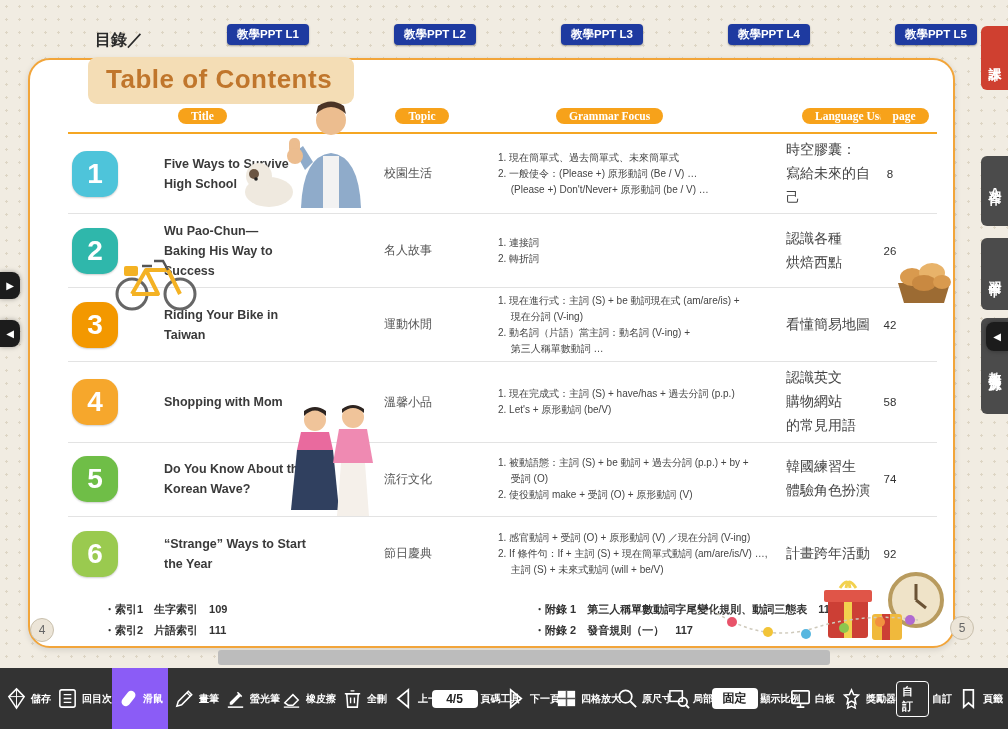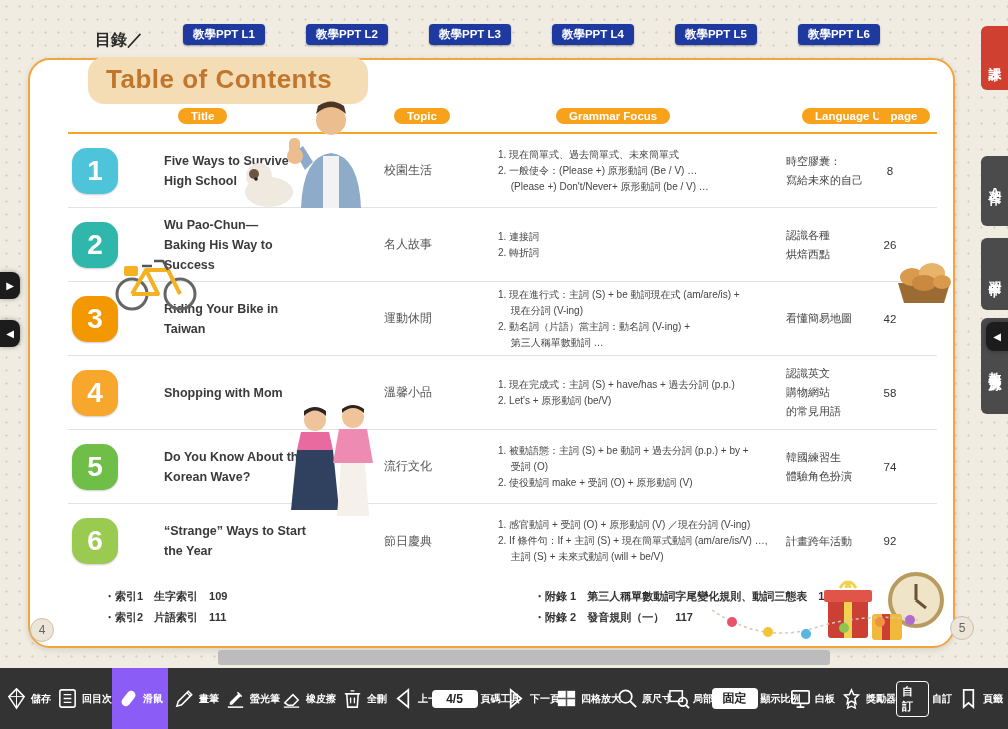"教學PPT L1" .ppt-btn { margin-left: none -> 44px }
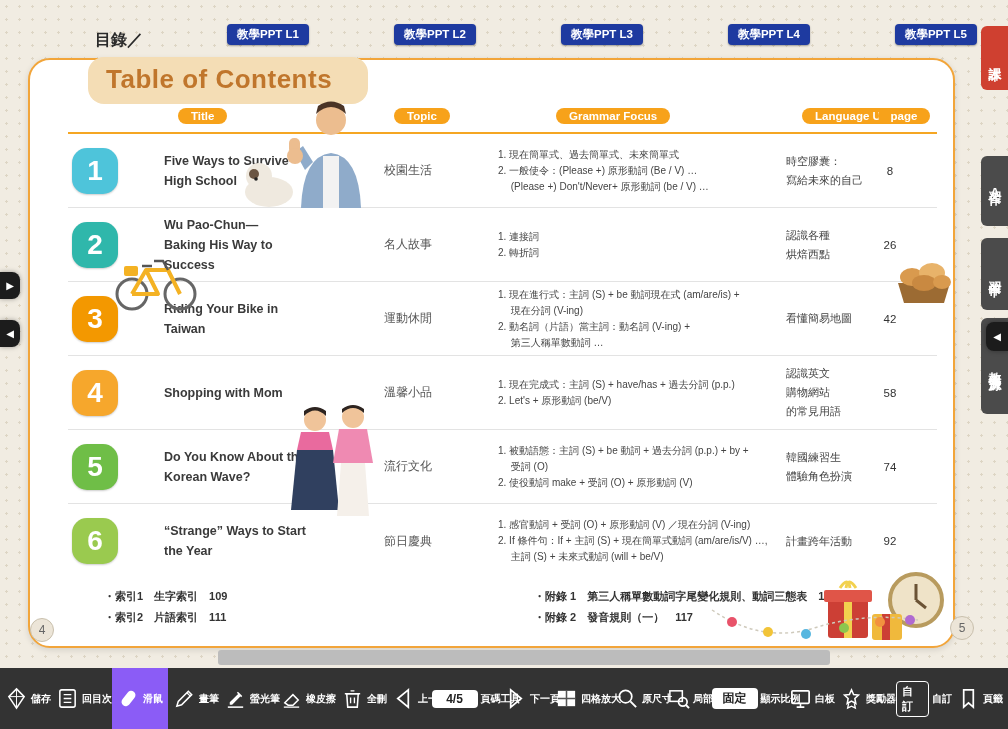"Table of Contents" .title-box { border-radius: 16px -> 9px; padding: 7px 36px 9px 18px -> 7px 22px 9px 18px }
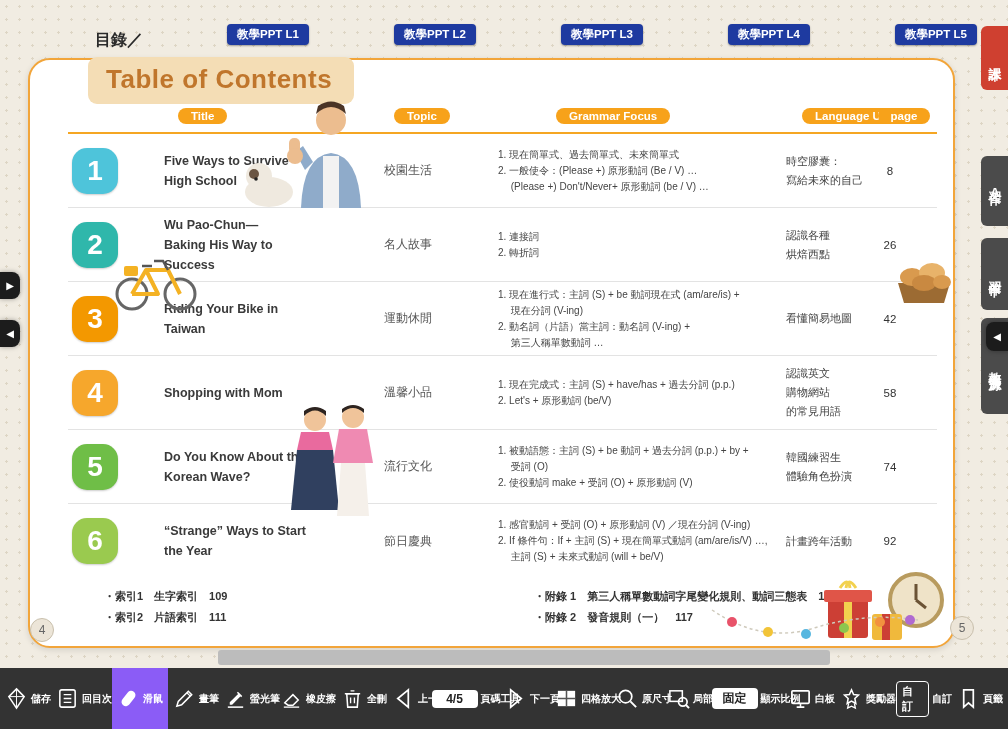"Title" .pill { font-family: none -> Liberation Serif, serif }
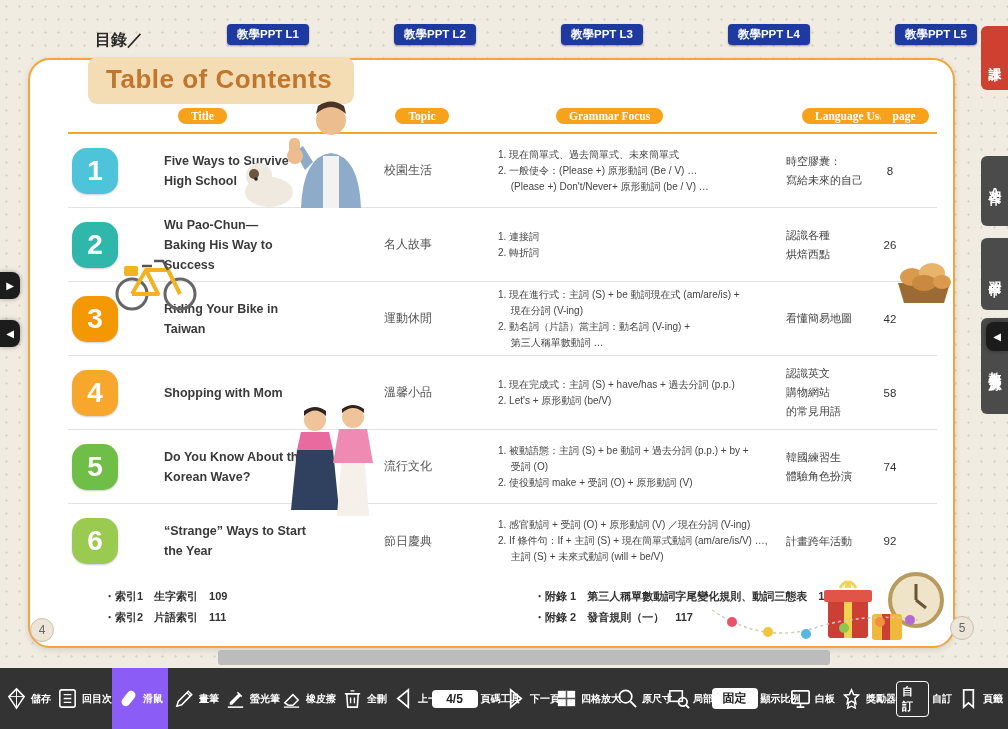"時空膠囊：" .cell.lang { font-size: 11px -> 14px }
